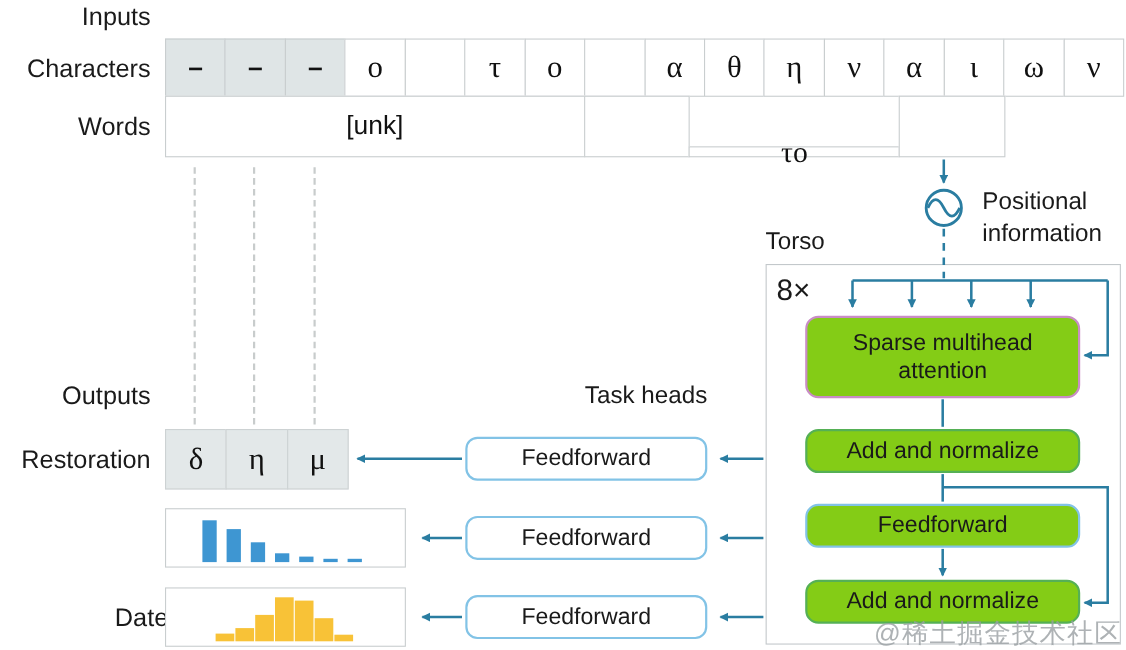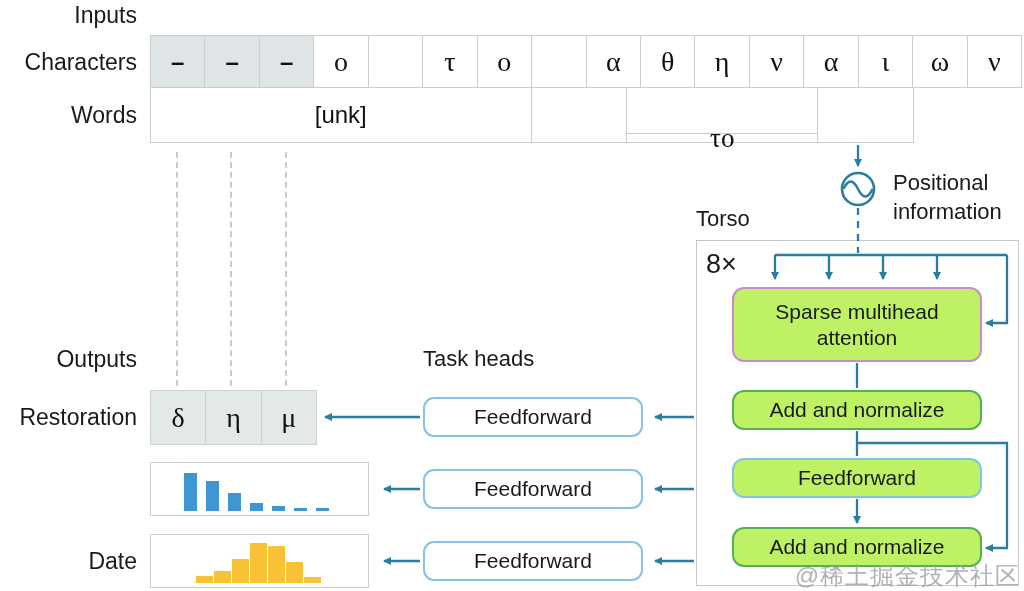"Sparse multihead attention" .tblock { background: #bef264 -> #84cc16 }
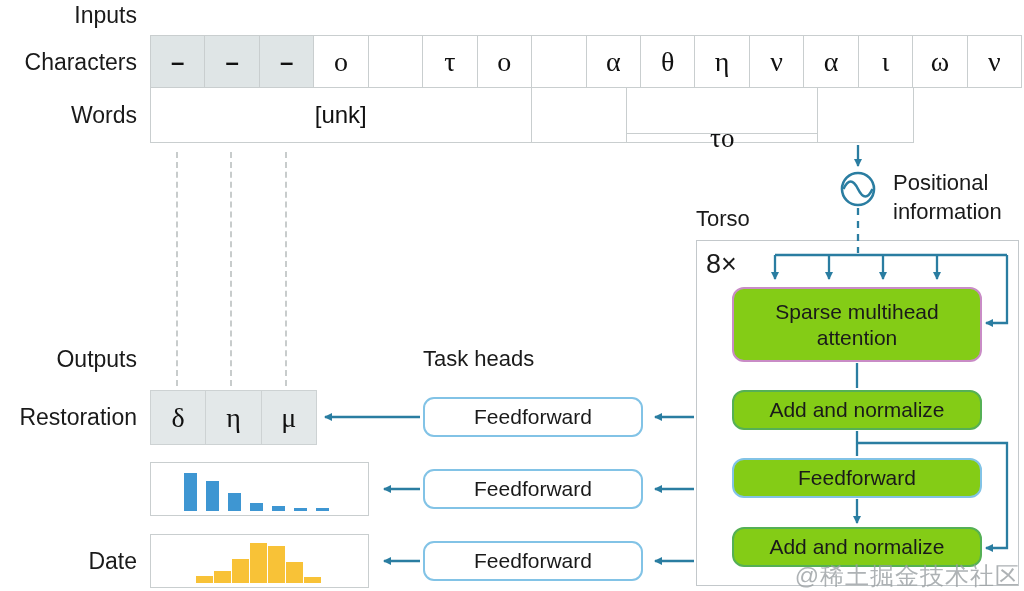"Task heads" div.small-title { text-align: left -> right }
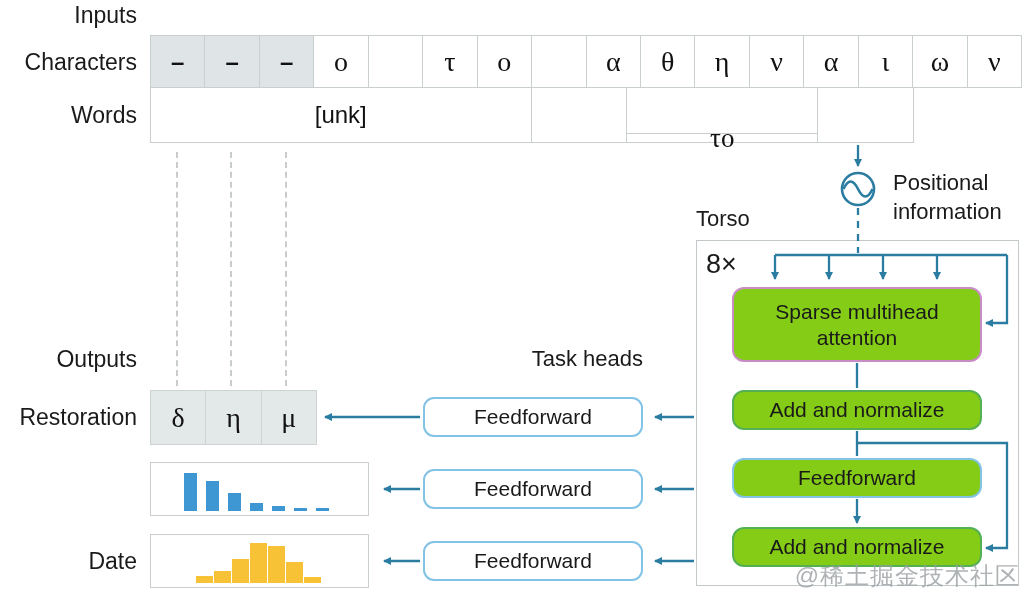"Date" div.lbl { padding-left: none -> 16px }
